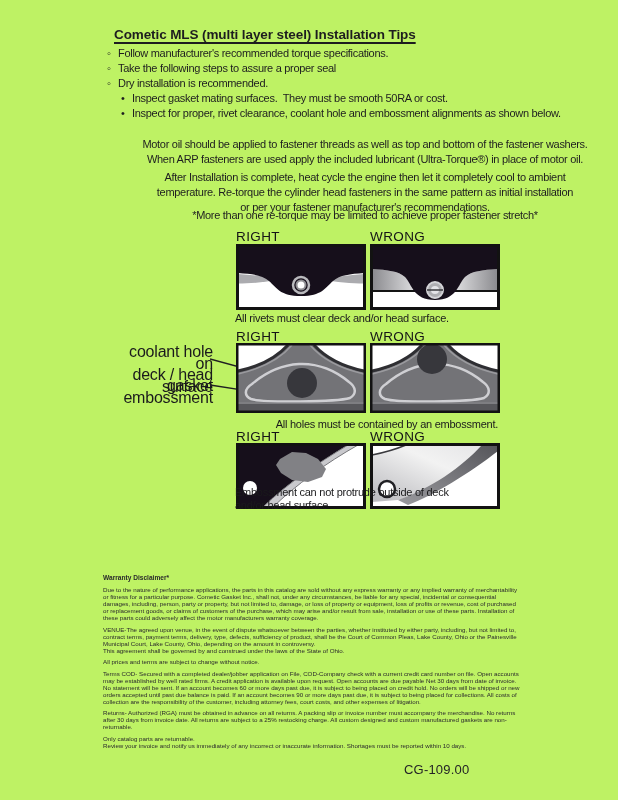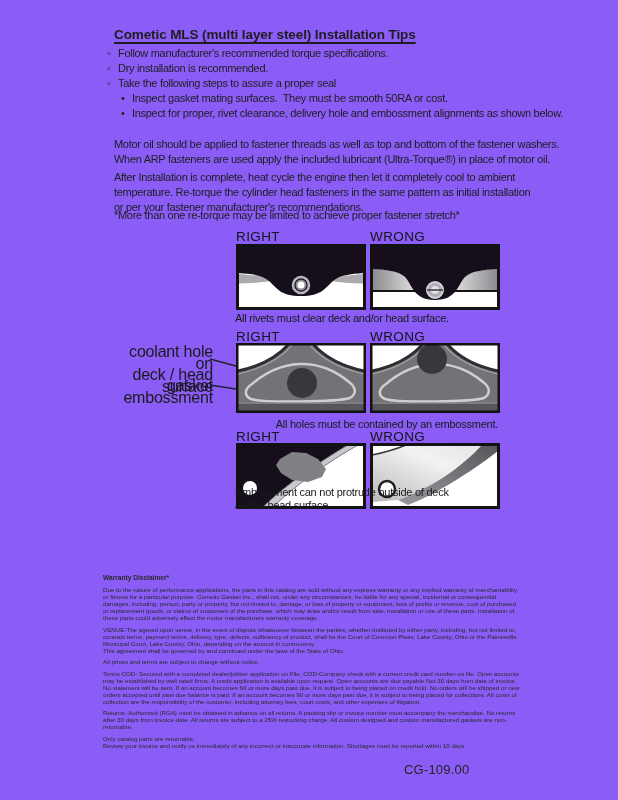"Cometic MLS (multi layer steel)" .page { background: #8b5cf6 -> #bef264 }
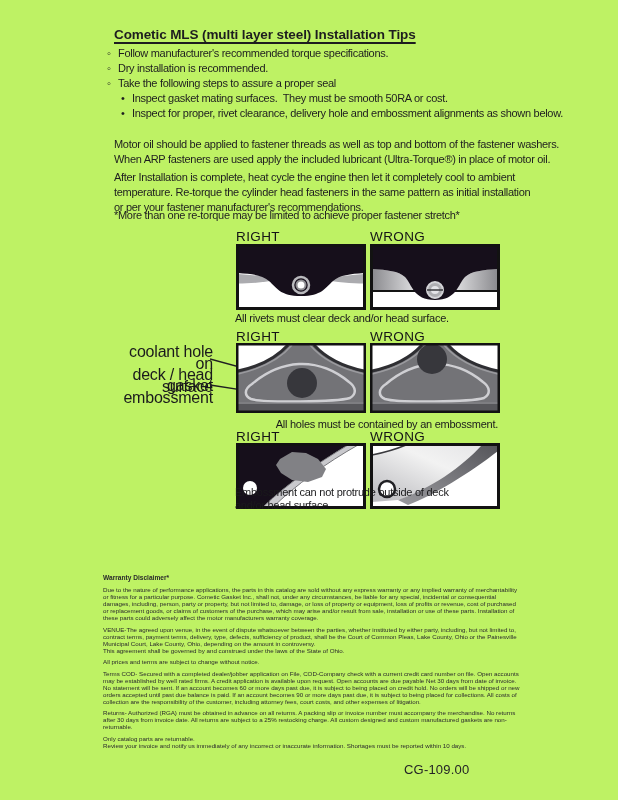"Dry installation is recommended." div.bullet { order: before "Take the following steps to" -> after "Take the following steps to" }
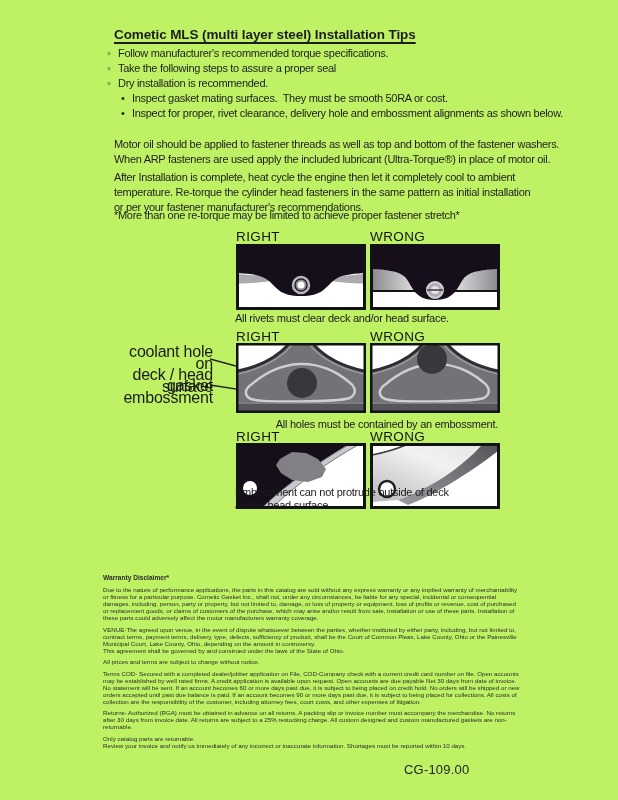"Inspect for proper, rivet clearance," div.bullet { text: delivery -> coolant }
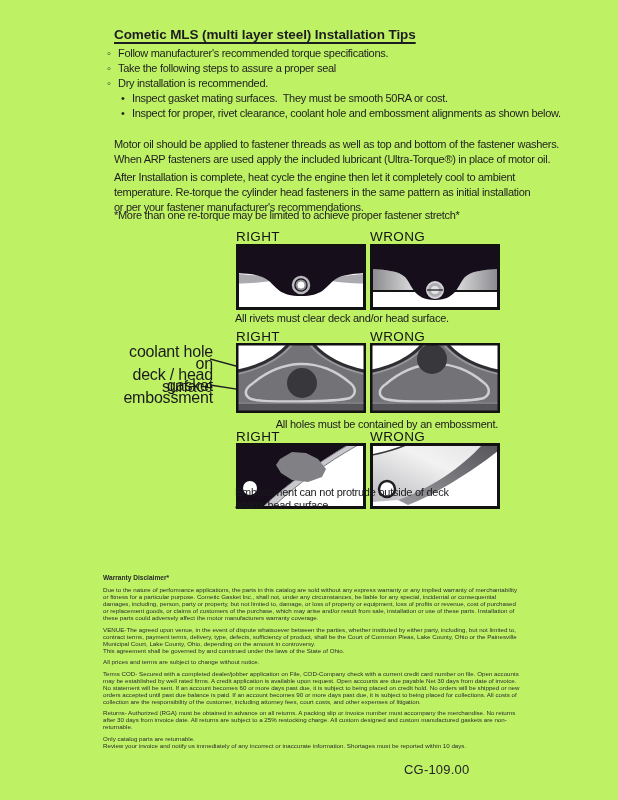"Motor oil should be applied" .para { text-align: none -> center }
